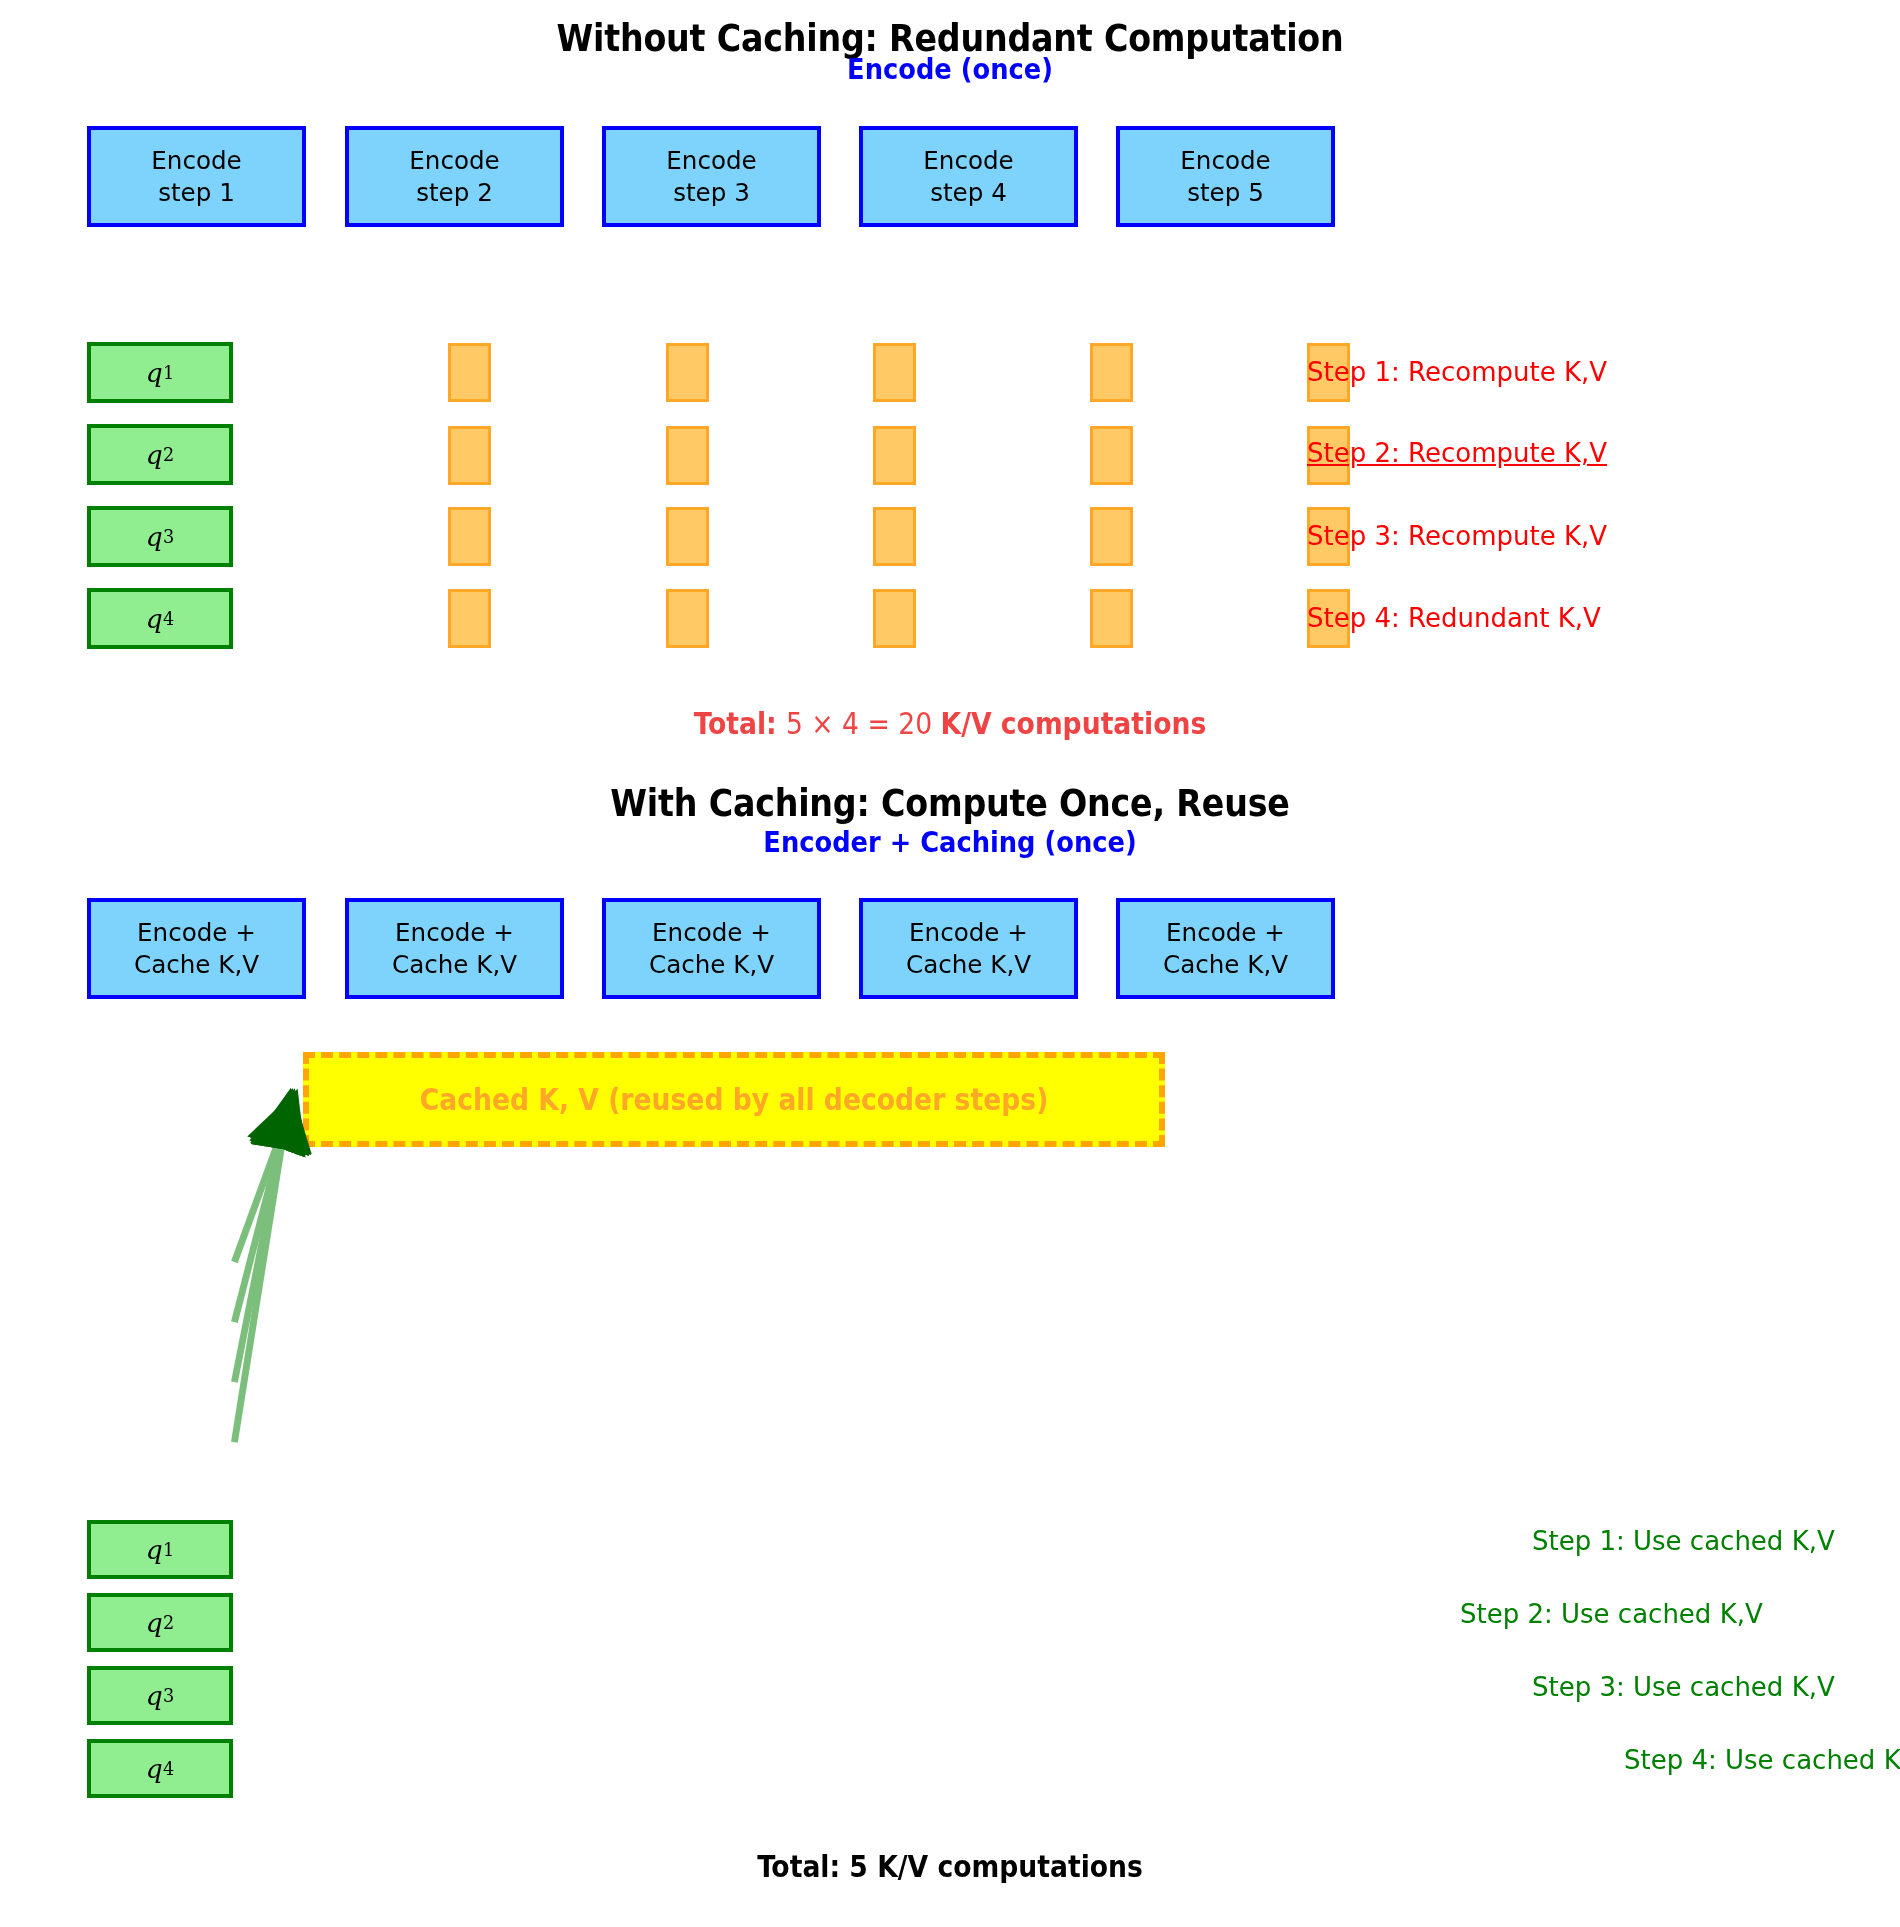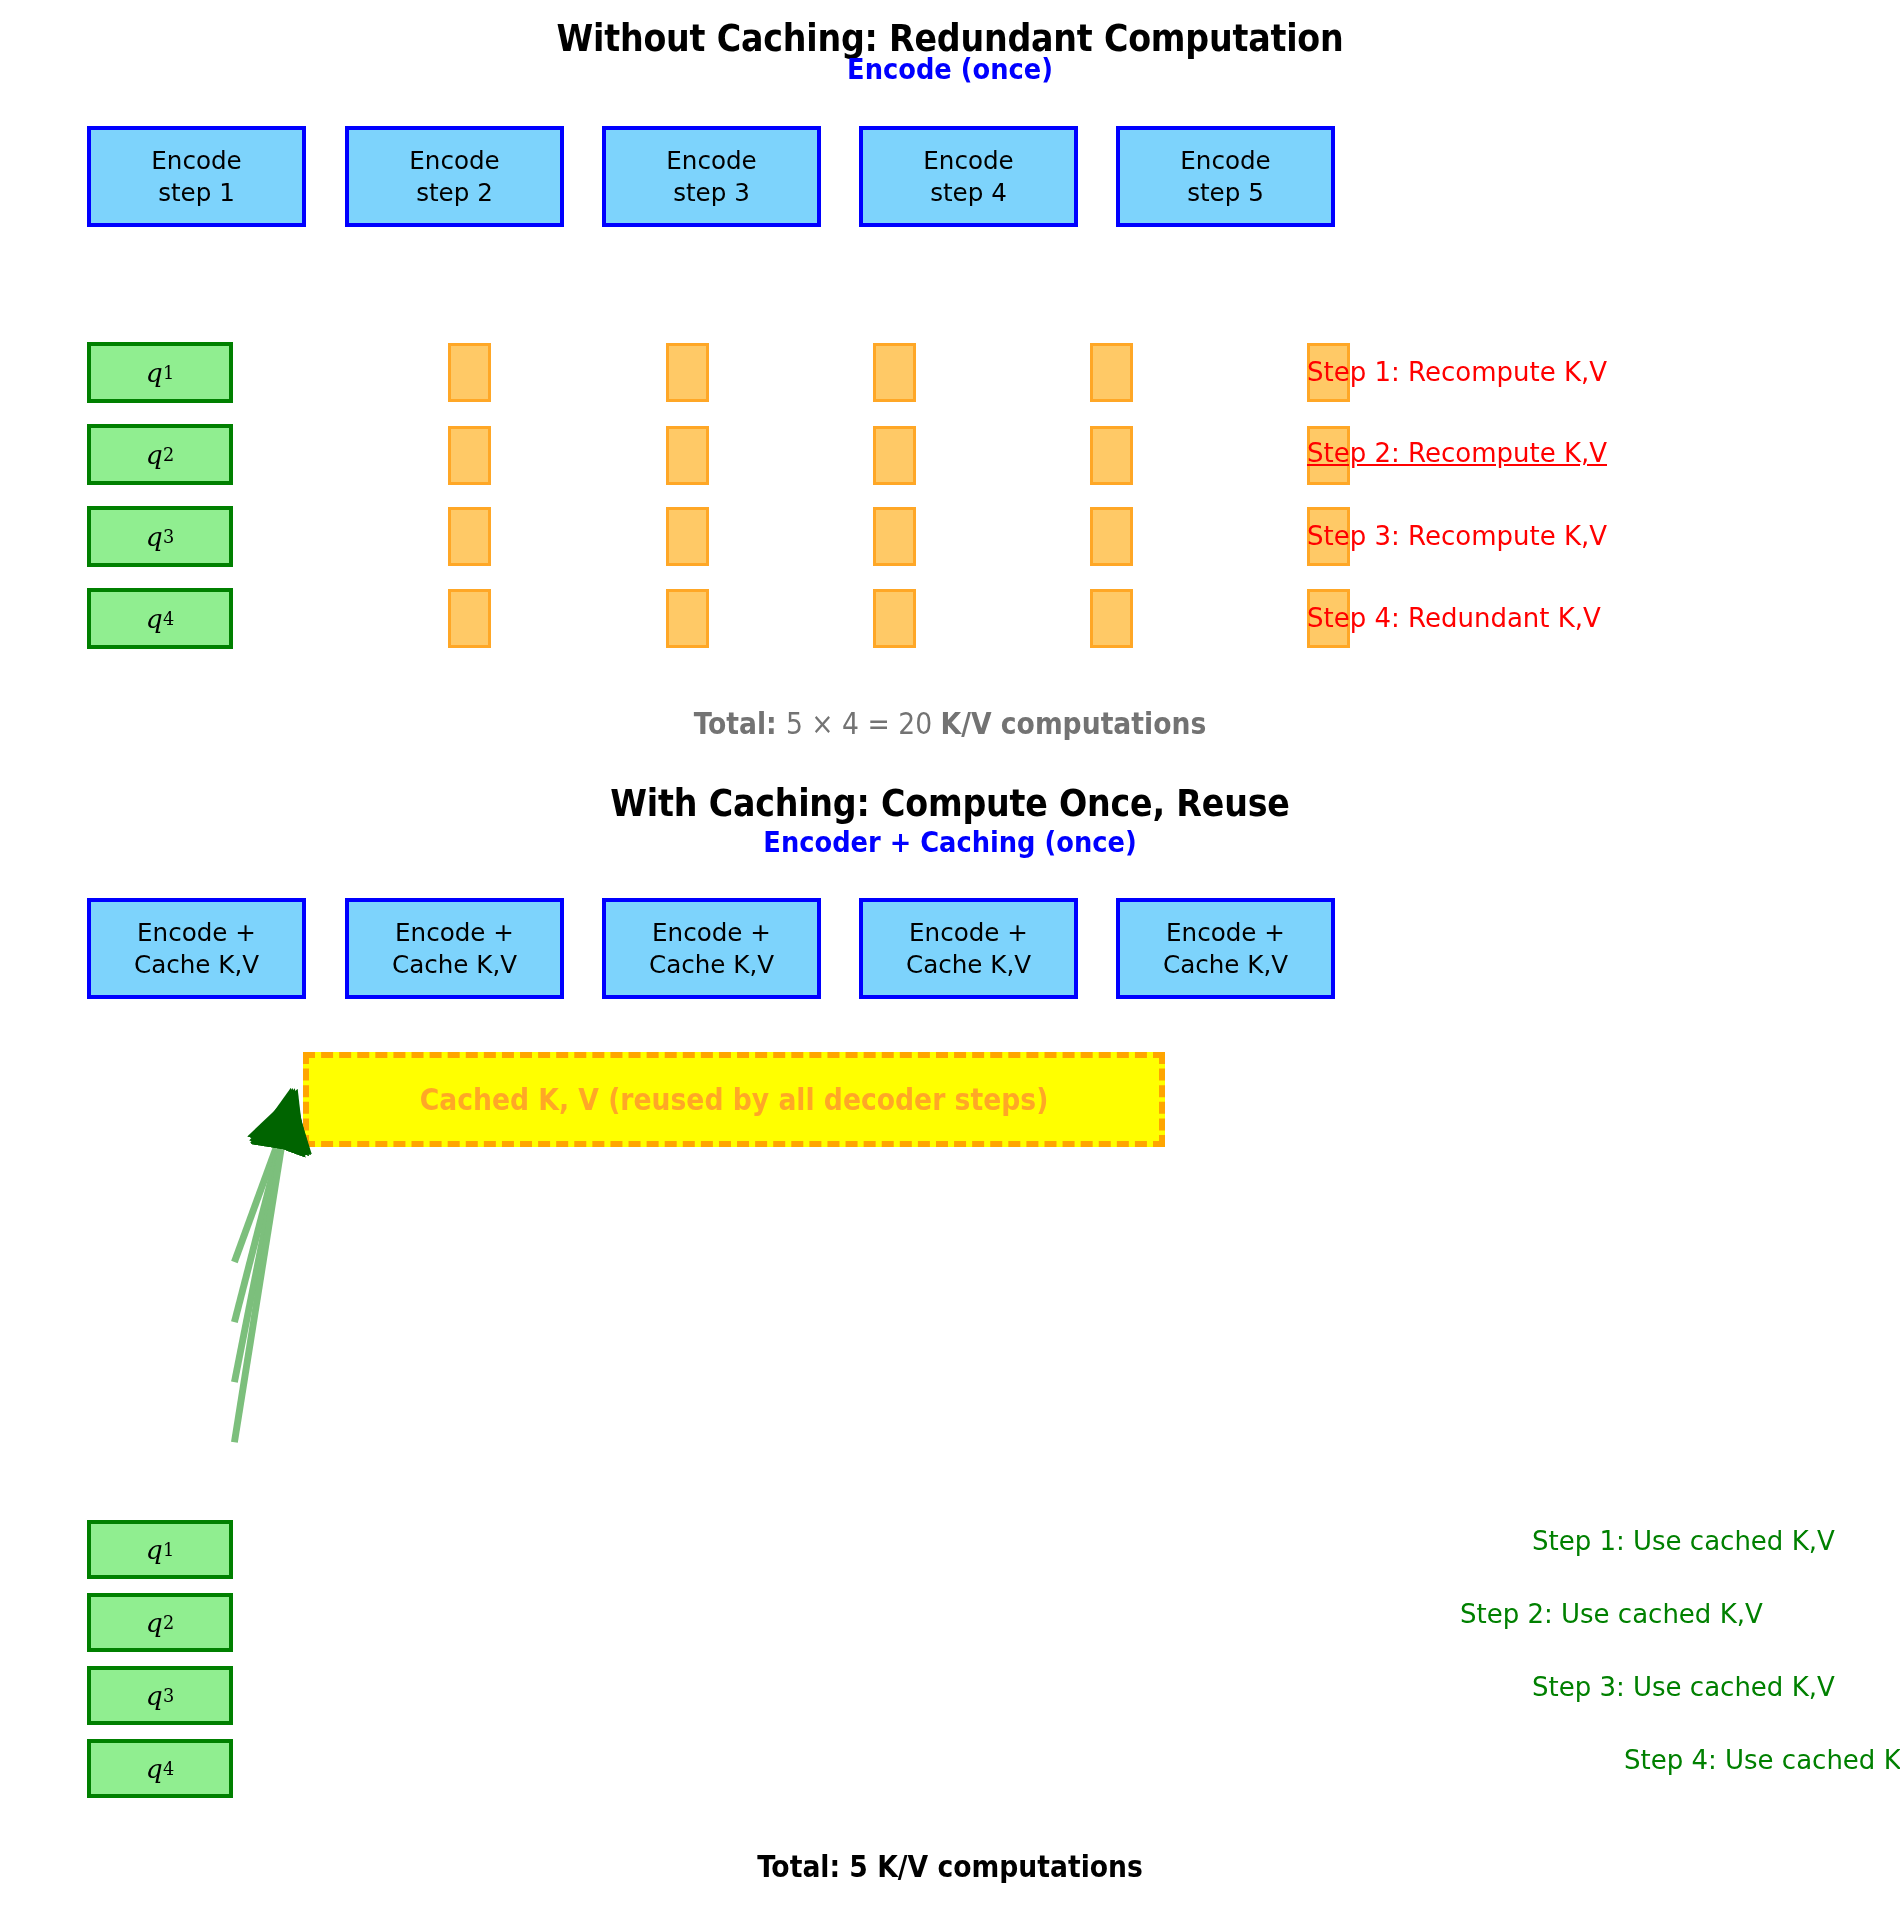"Total: 5 × 4 =" .total-red { color: #737373 -> #ef4444 }
